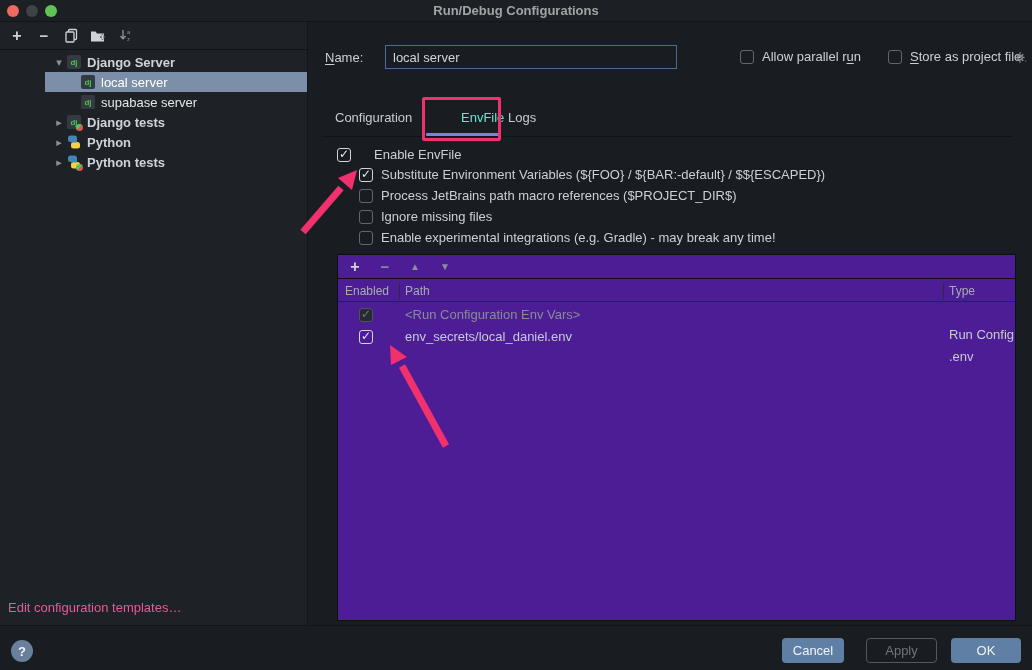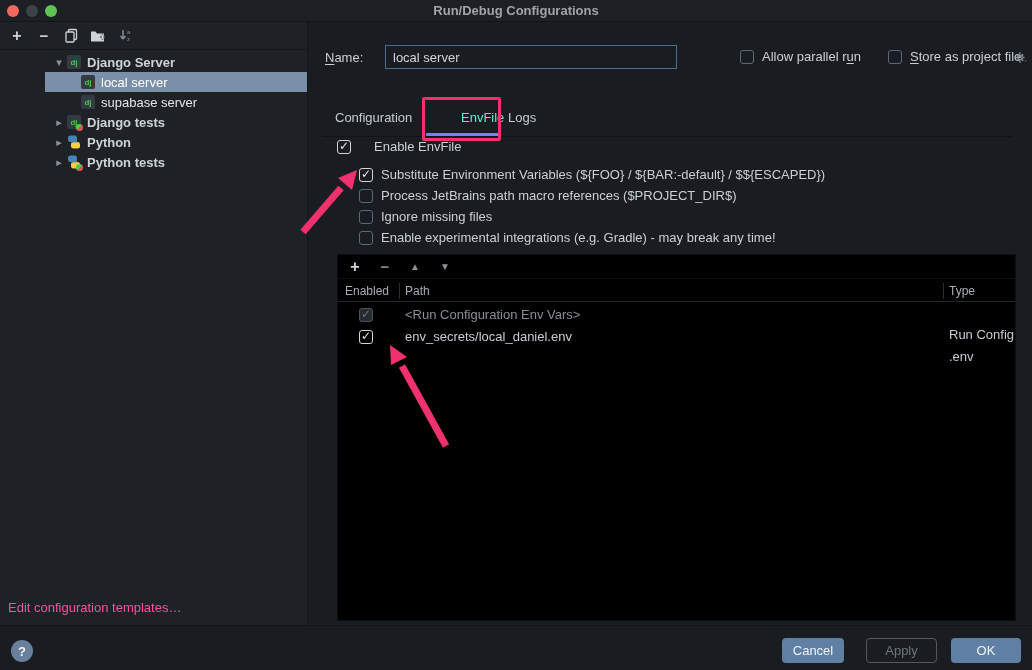"Enable EnvFile" div.opt { top: 117px -> 125px }
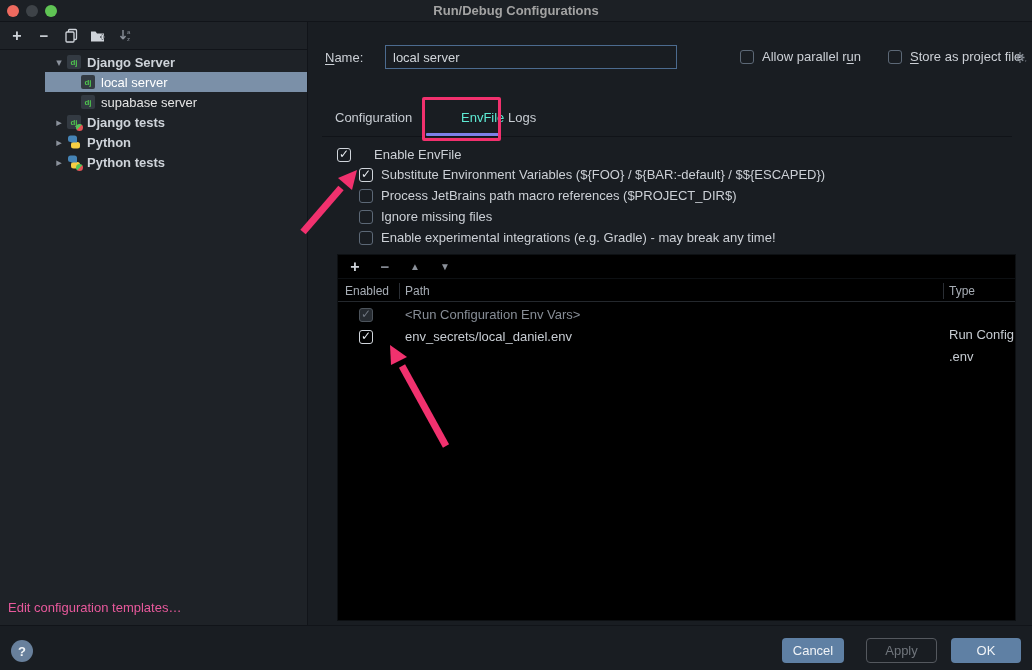"Enabled" #env-table { background: #000000 -> #4c1d95 }
